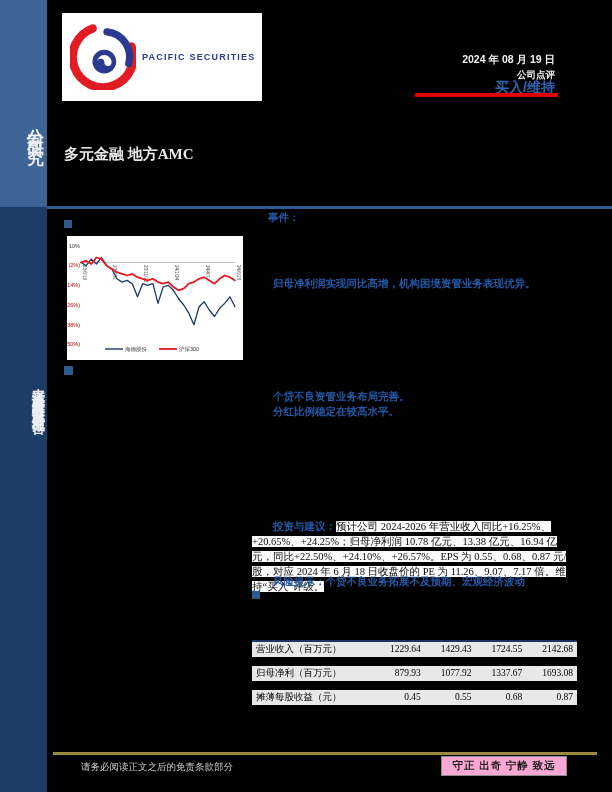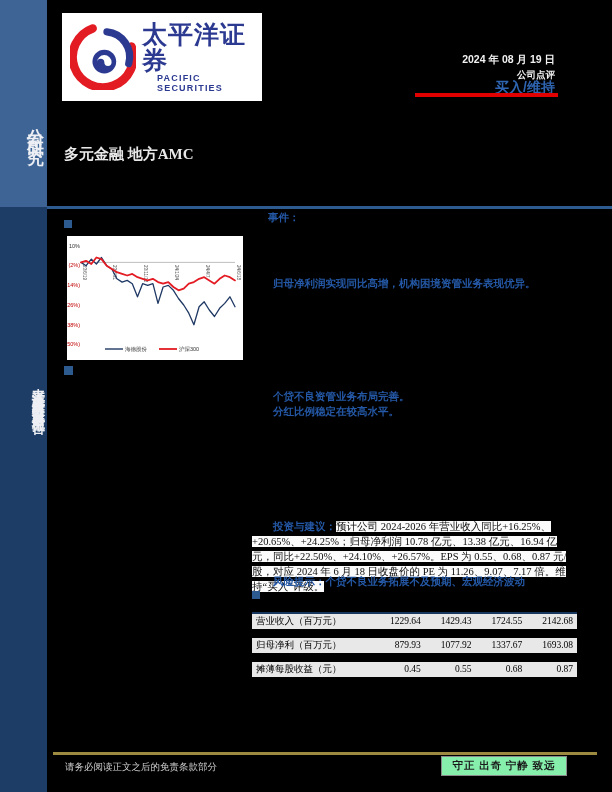"太平洋证券" div.logo-cn { html: <div>太平洋证券</div> -> none }
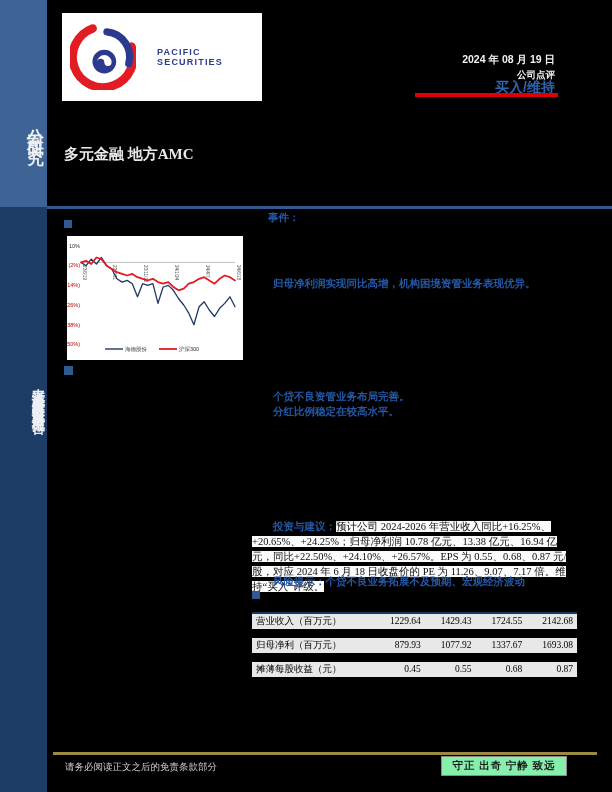"PACIFIC SECURITIES" .logo-en { margin-left: 15px -> none }
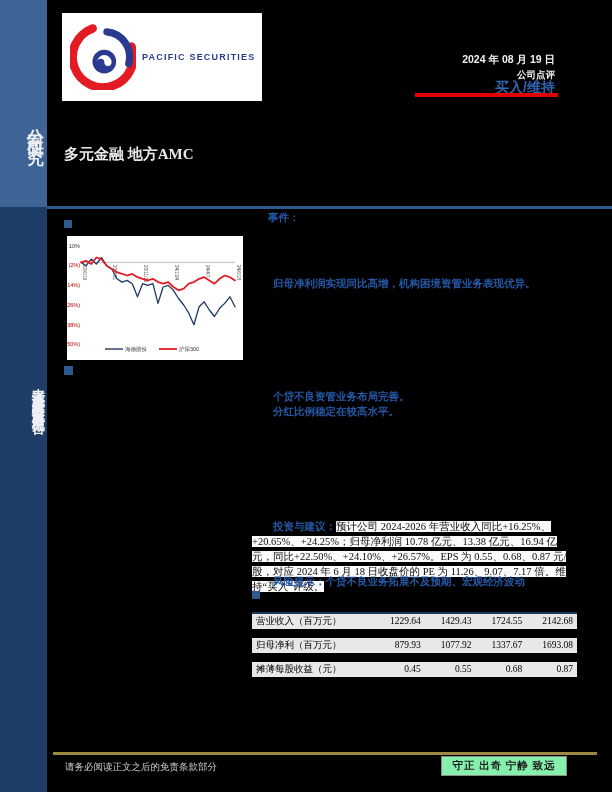"营业收入（百万元）" .t-row.first { margin-top: none -> 28px }
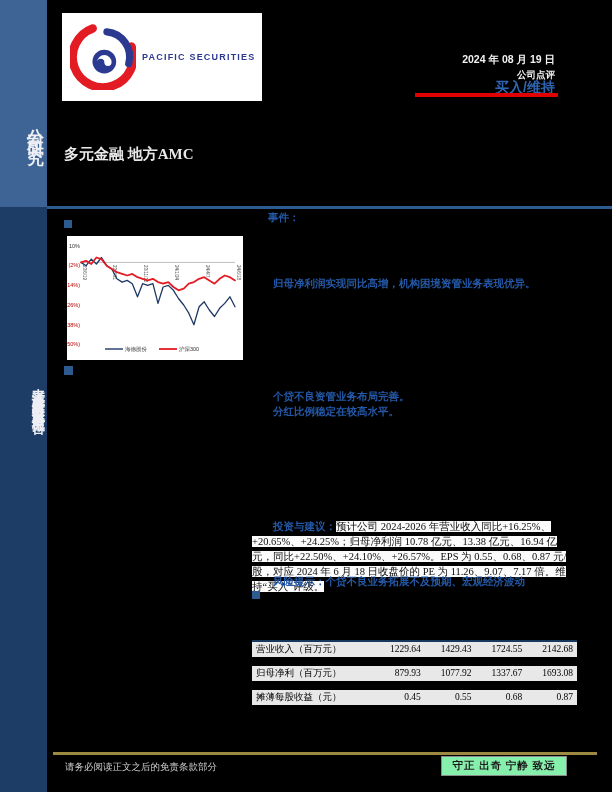"请务必阅读正文之后的免责条款部分" .disclaimer { left: 65px -> 81px }
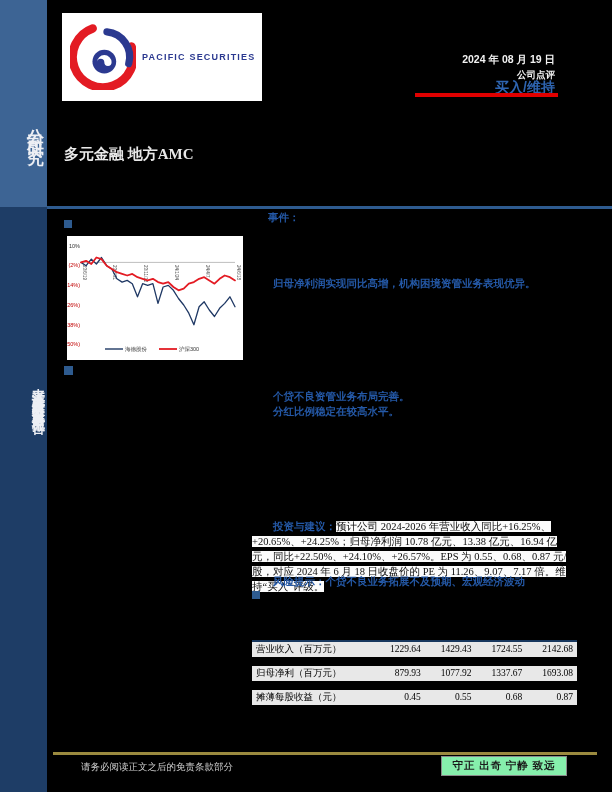"守正 出奇 宁静 致远" .motto { background: #86efac -> #f9a8d4 }
